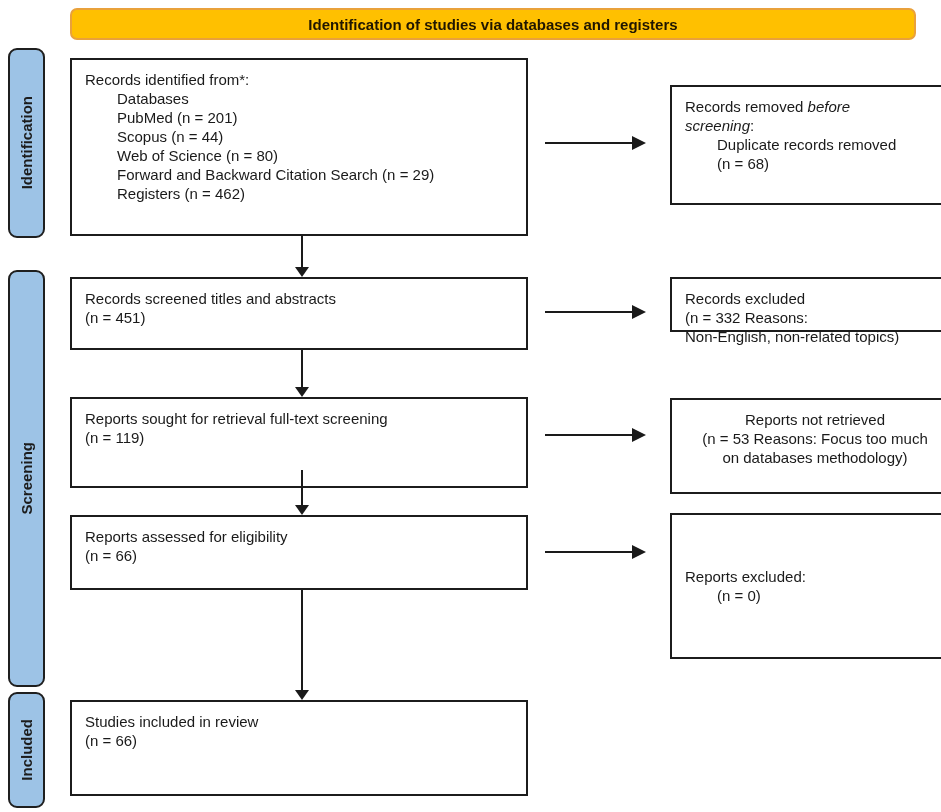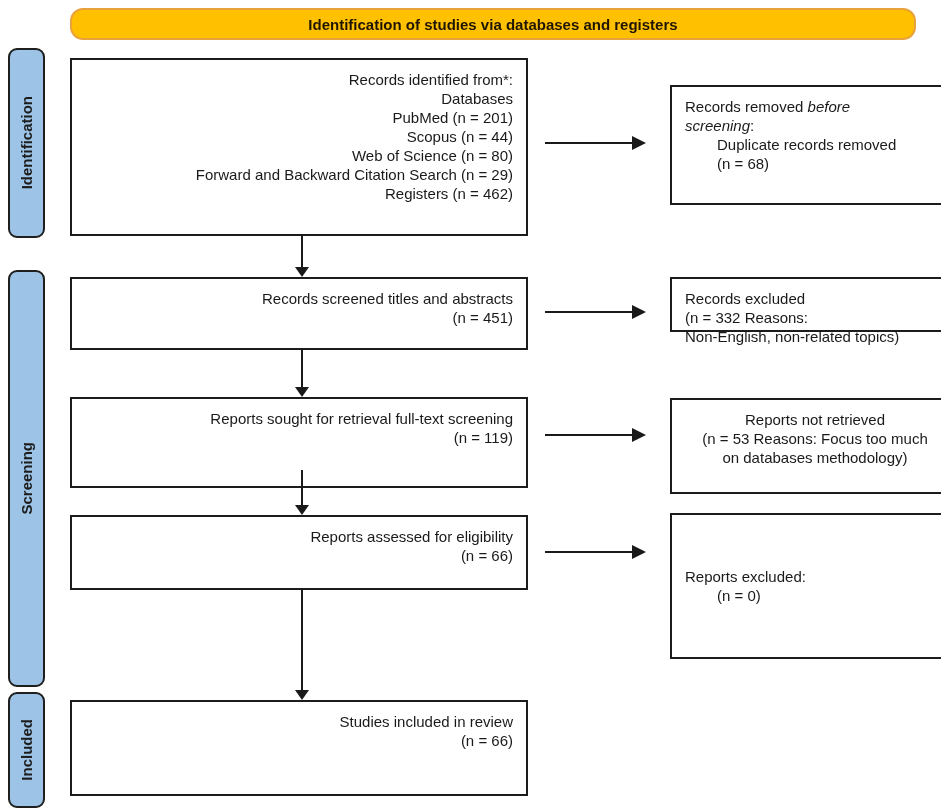"Identification of studies via databases" .banner { border-radius: 13px -> 7px }
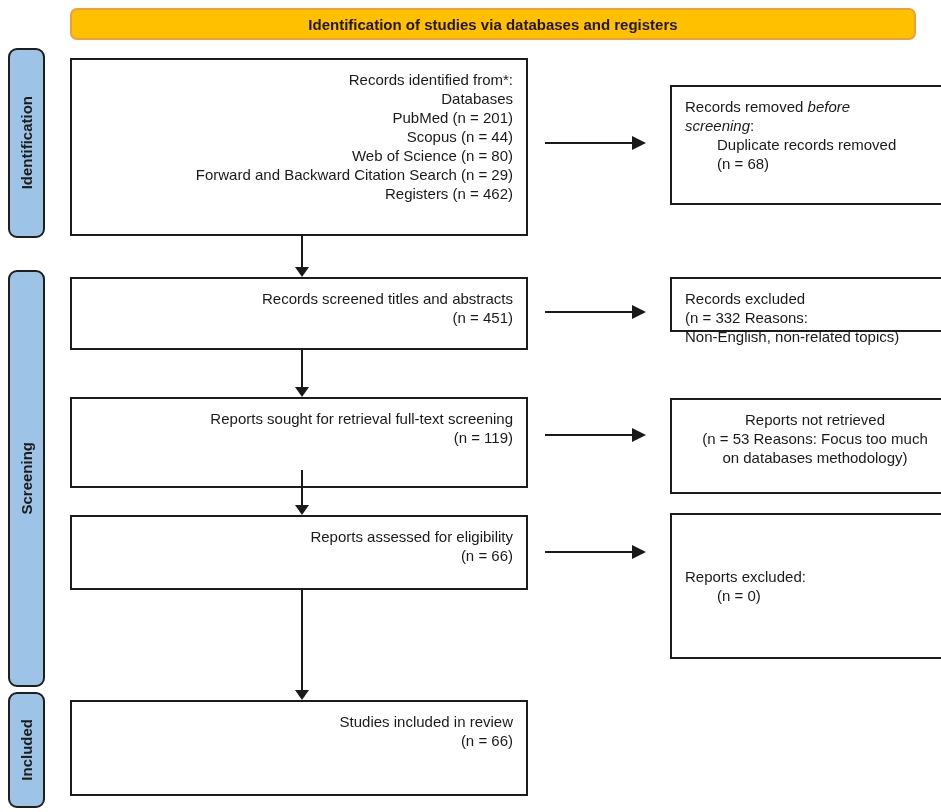"Records identified from*:" .col-left { text-align: right -> none }
